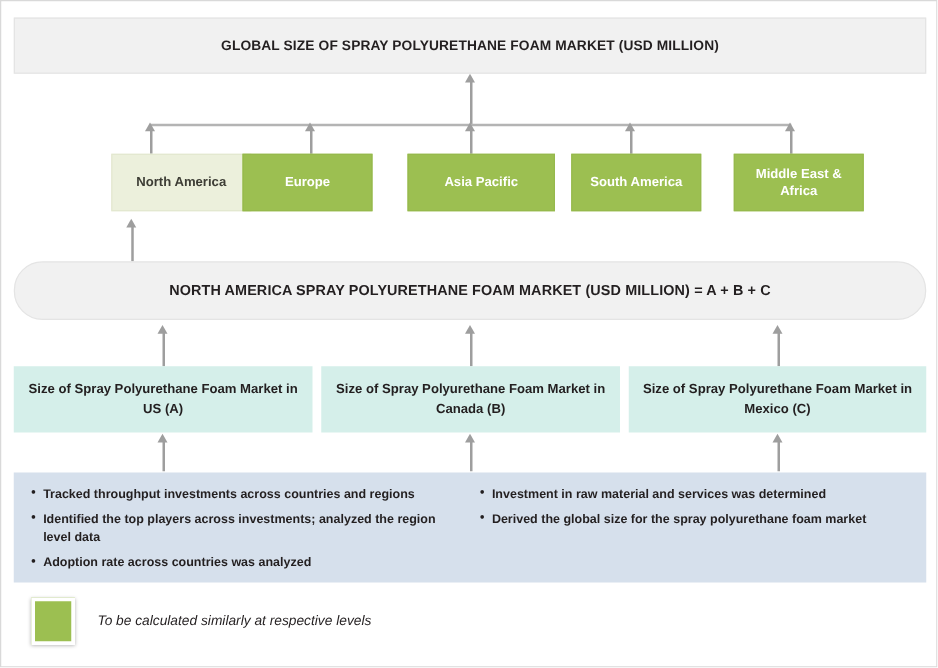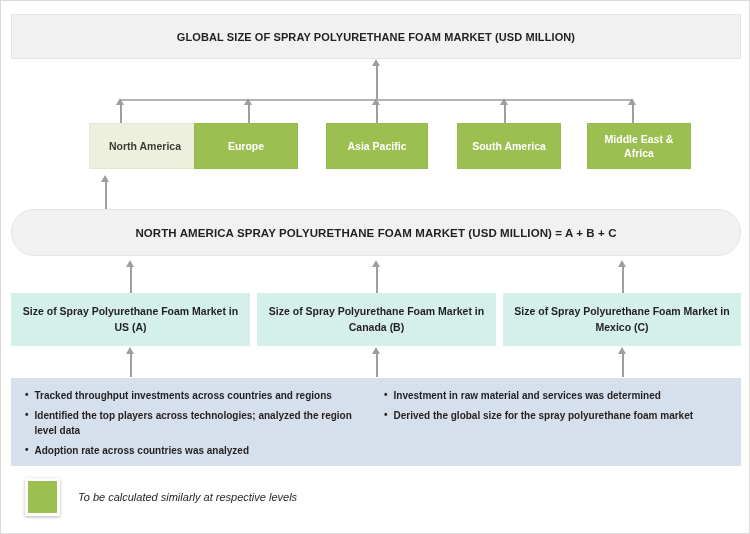"Asia Pacific" div.region-box { width: 102px -> 118px }
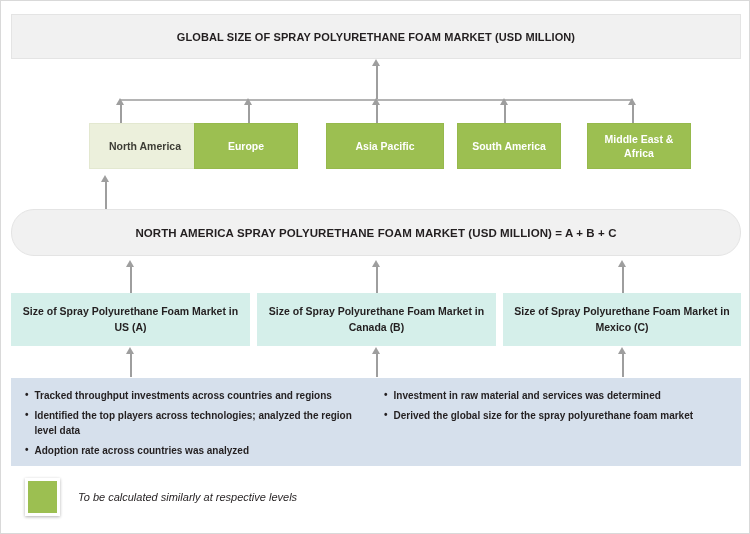"Identified the top players across" span.txt { text: technologies -> investments }
